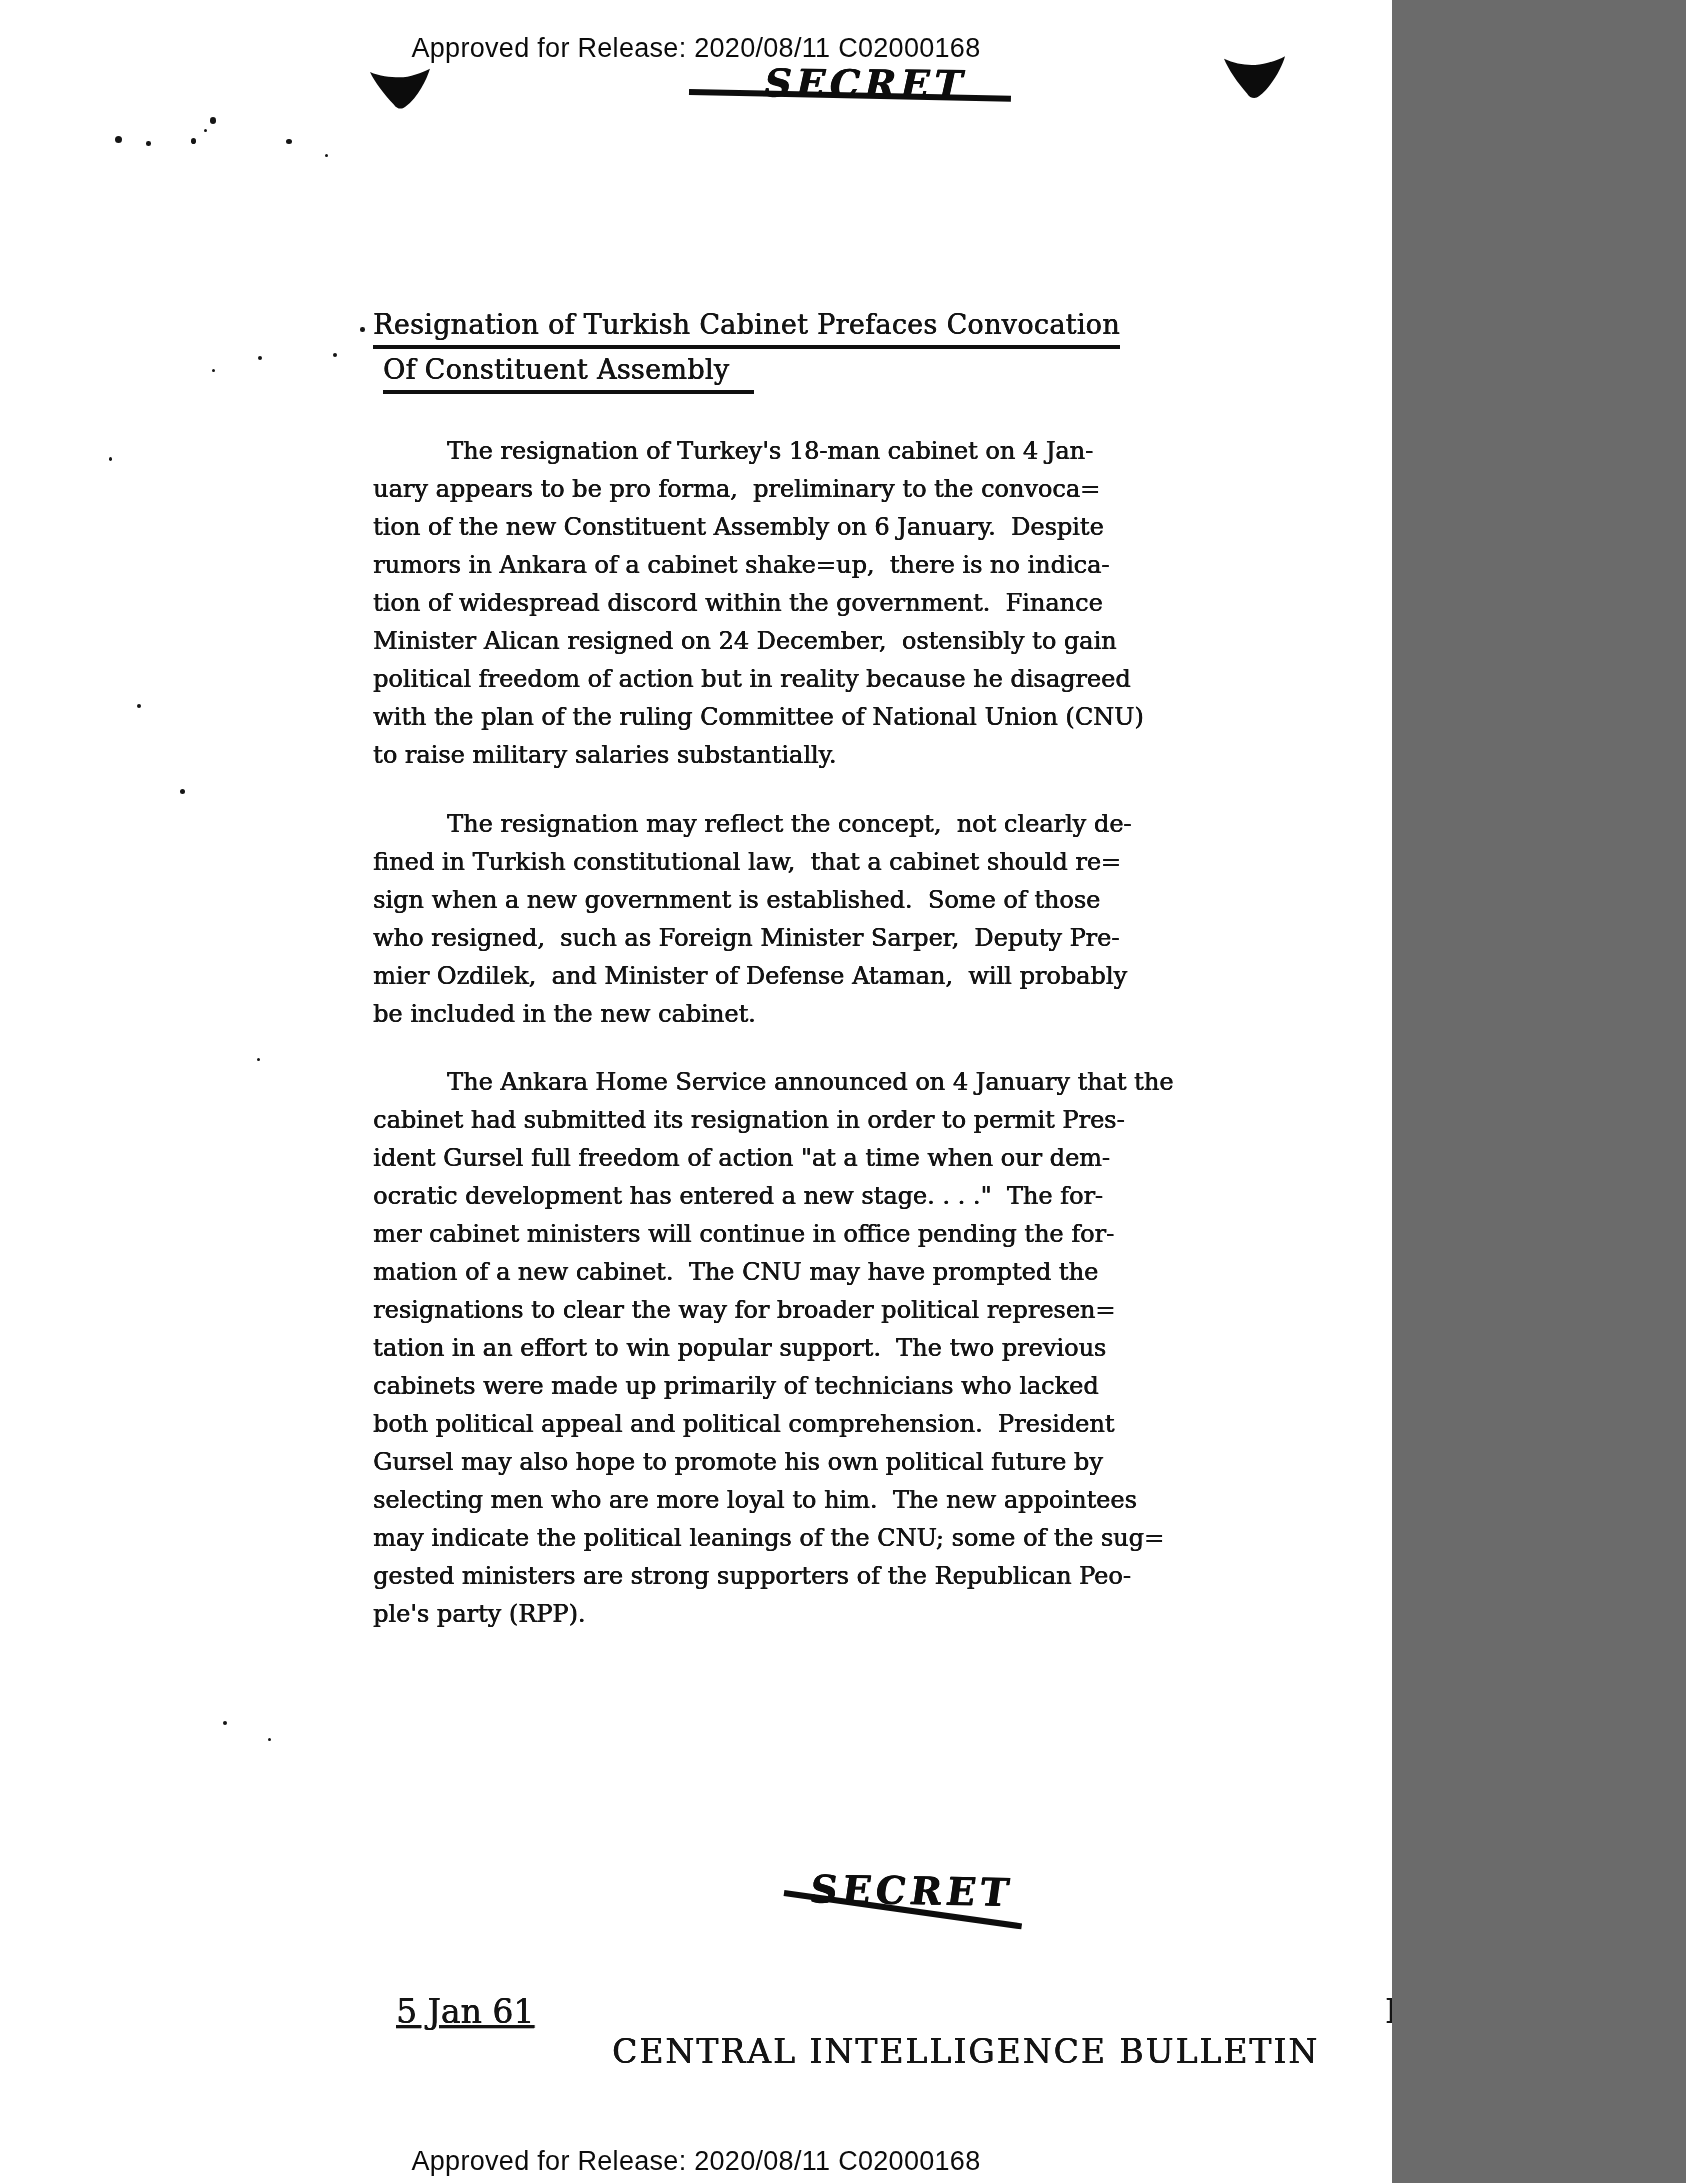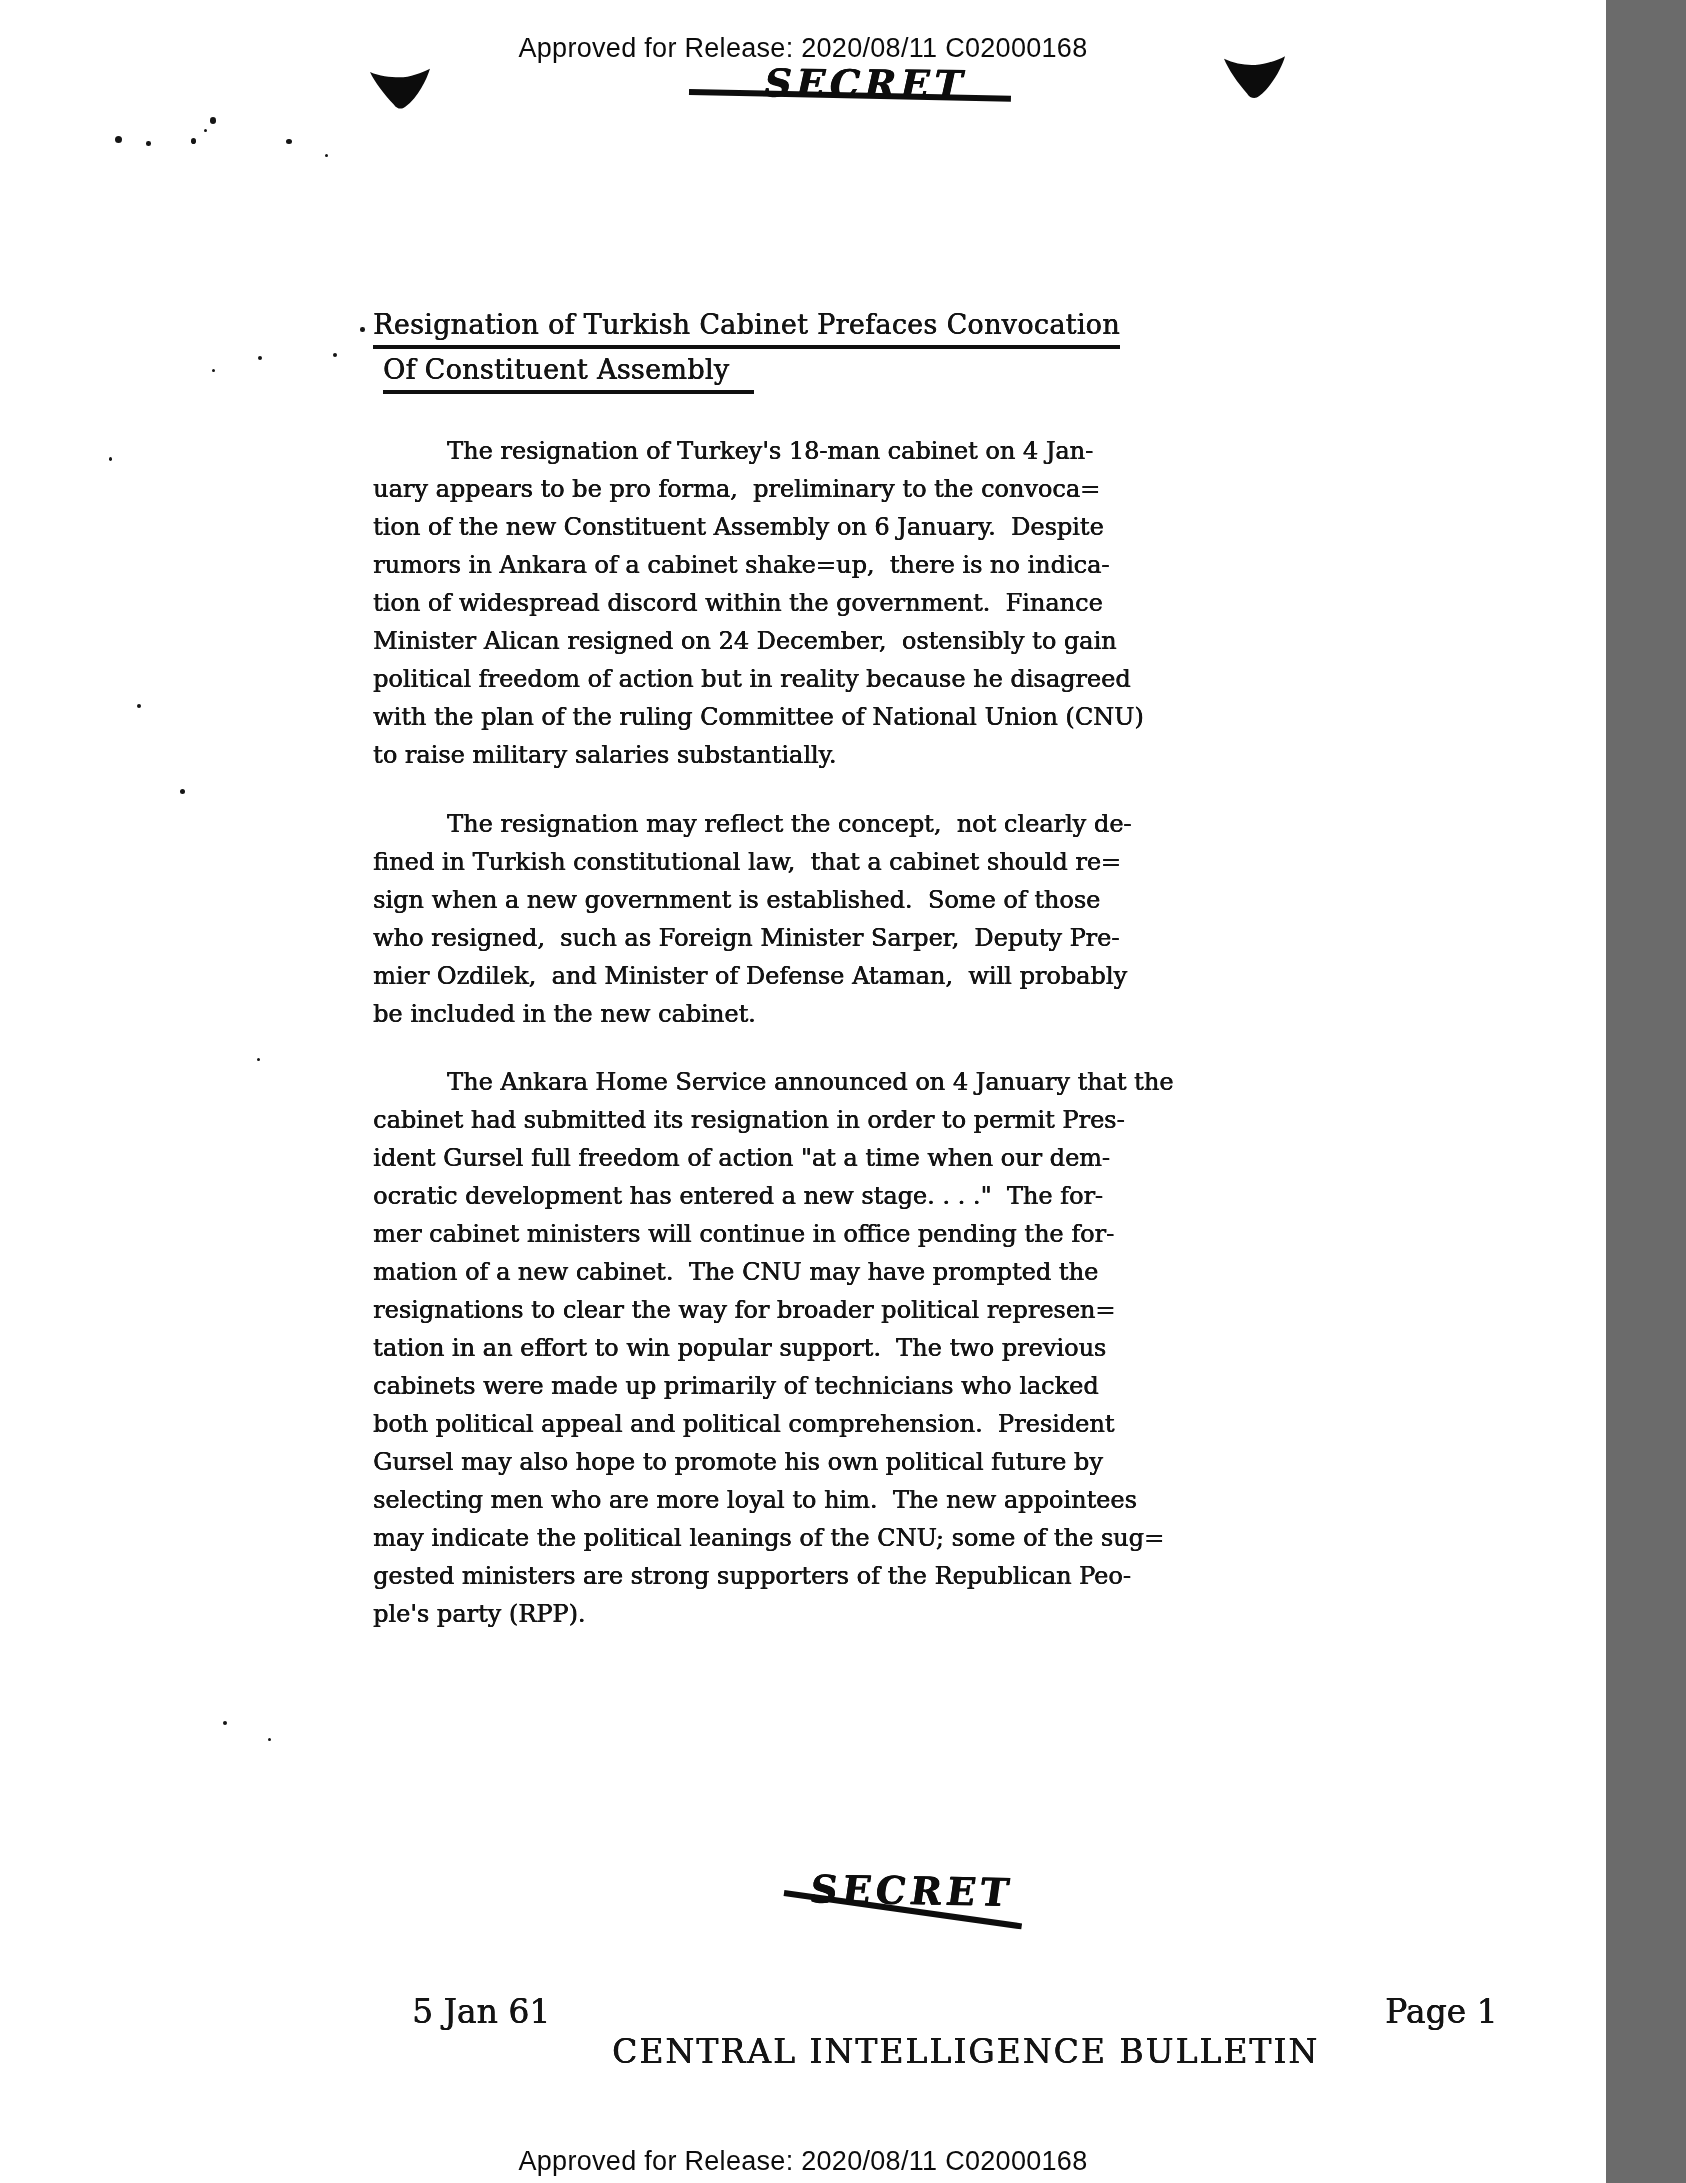"Approved for Release: 2020/08/11" .page { width: 1606px -> 1392px }
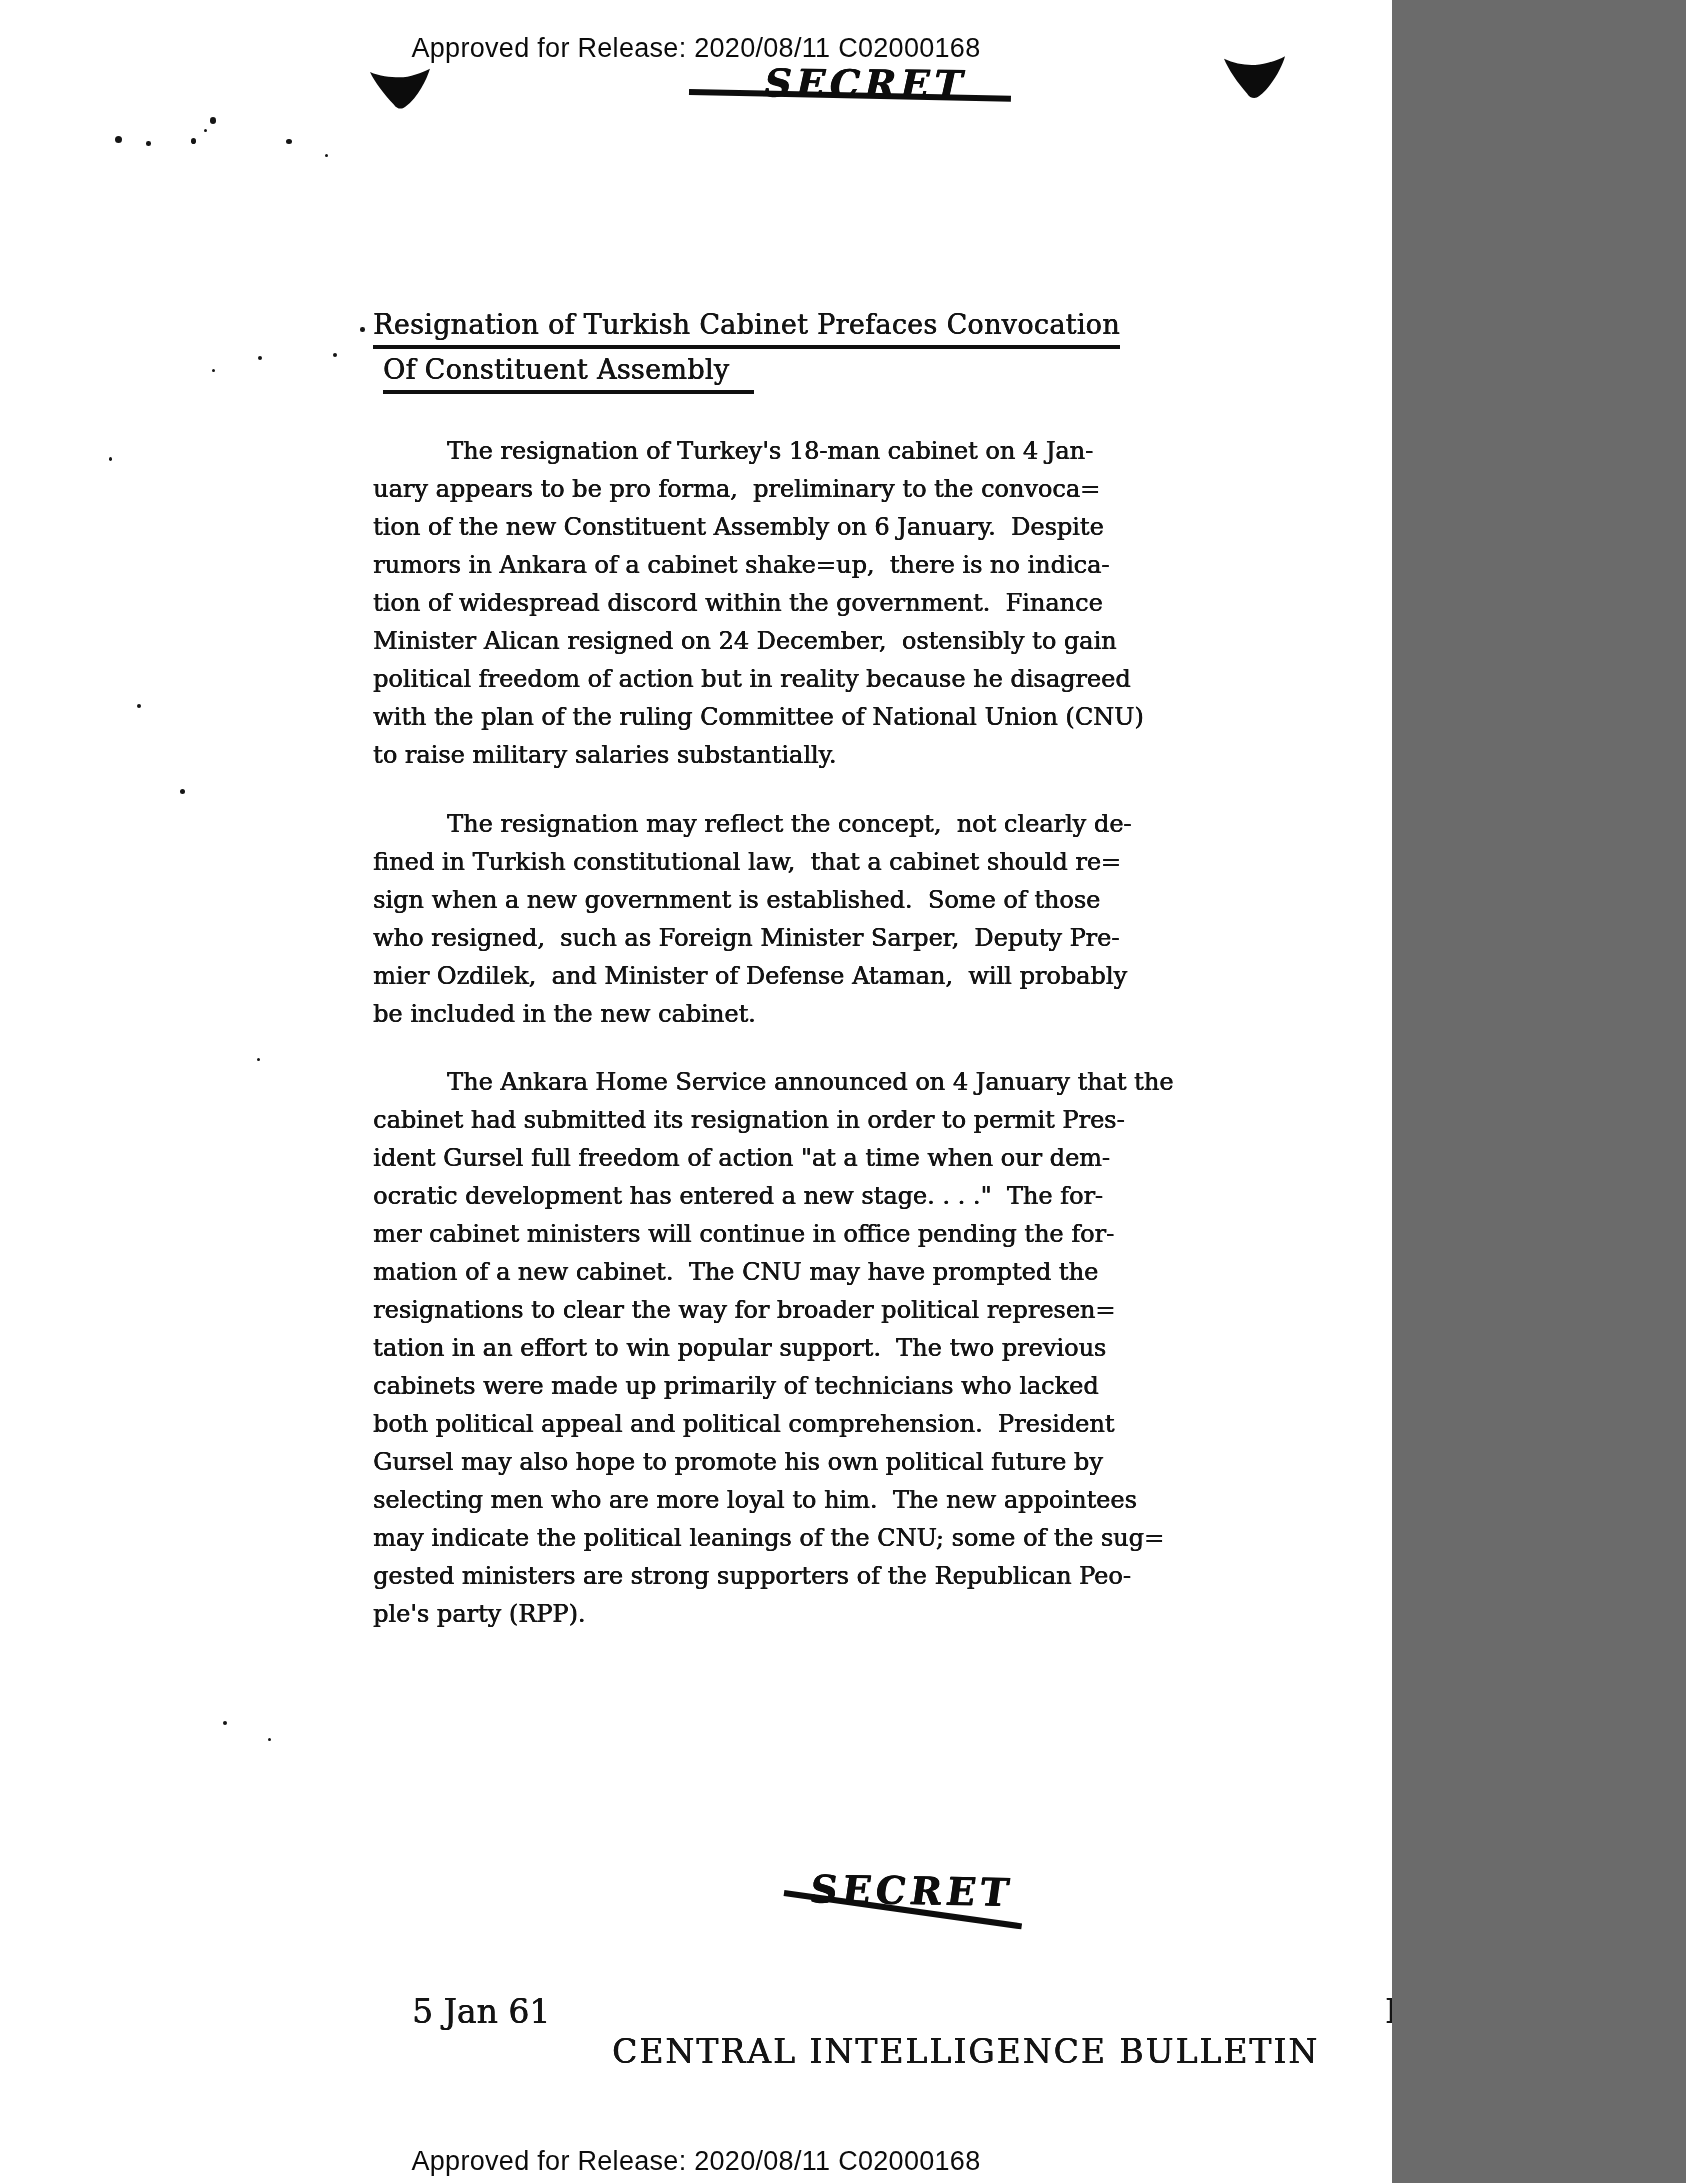"5 Jan 61" .footer-date { left: 412px -> 396px; text-decoration: none -> underline }
